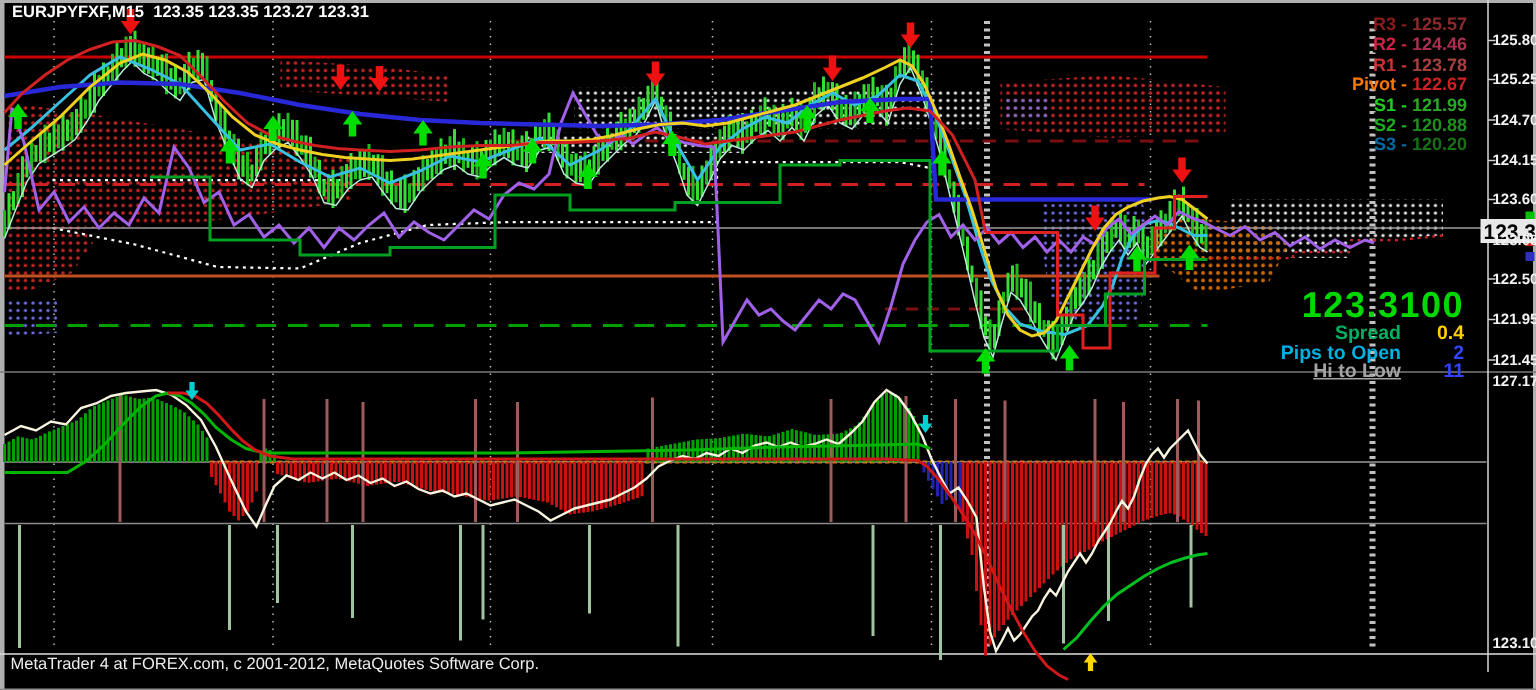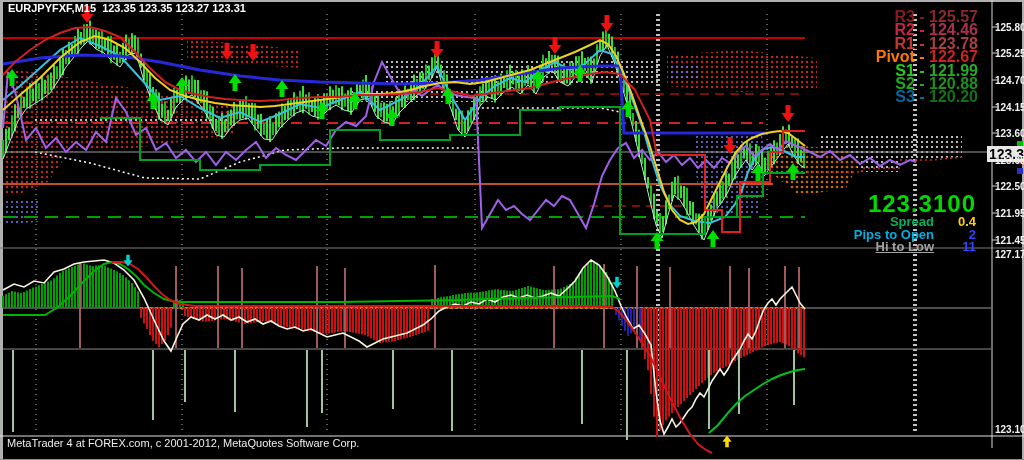"R3 - 125.57" .legend { font-size: 16px -> 12px }
